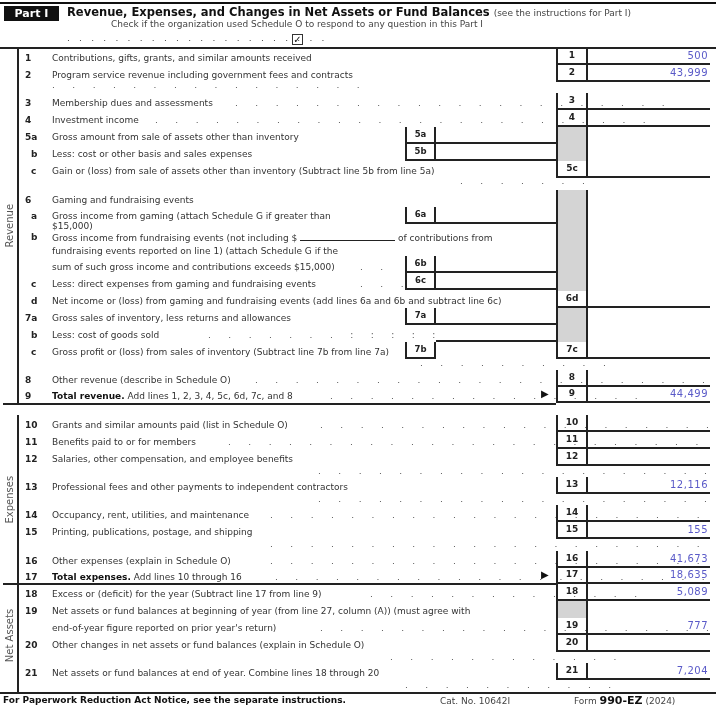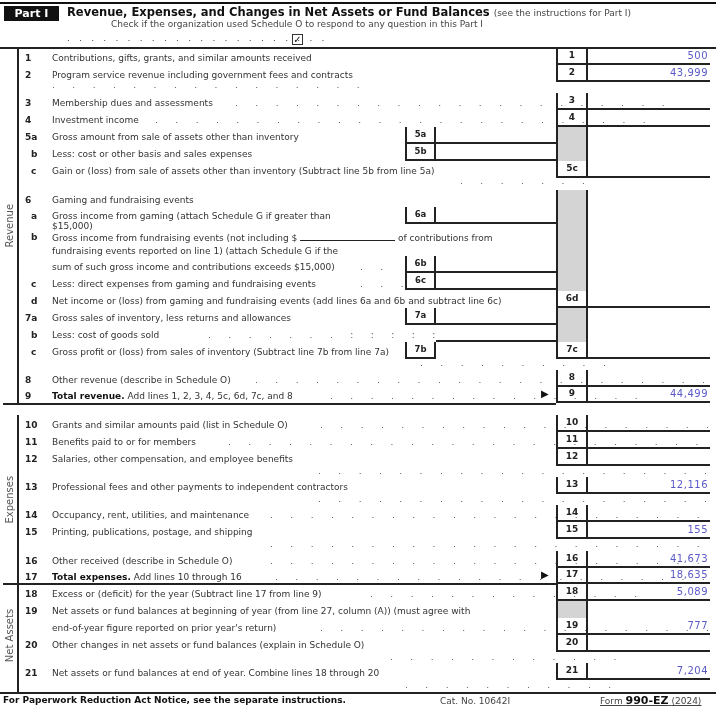"Other received (describe in Schedule" div.desc { text: received (describe -> expenses (explain }
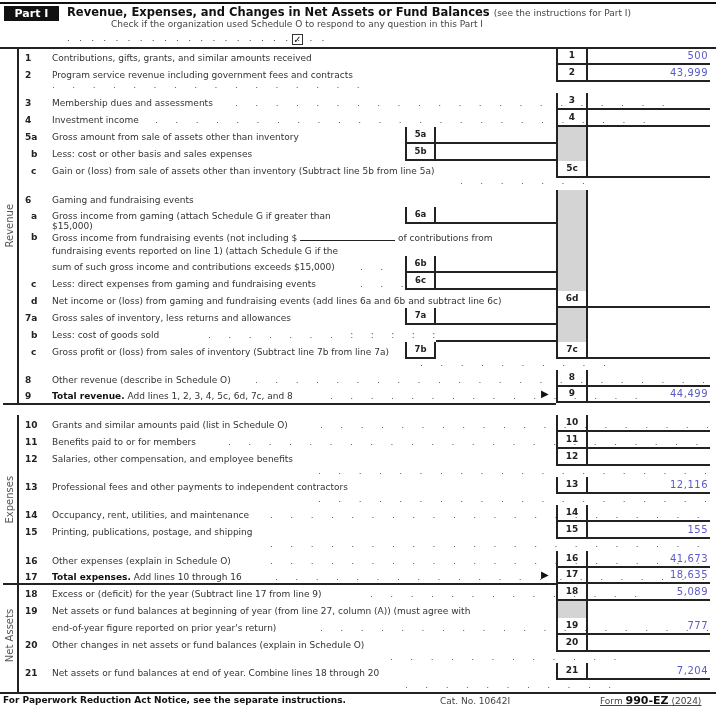"Form 990-EZ (2024)" .footer-form { left: 600px -> 574px; text-decoration: underline -> none }
